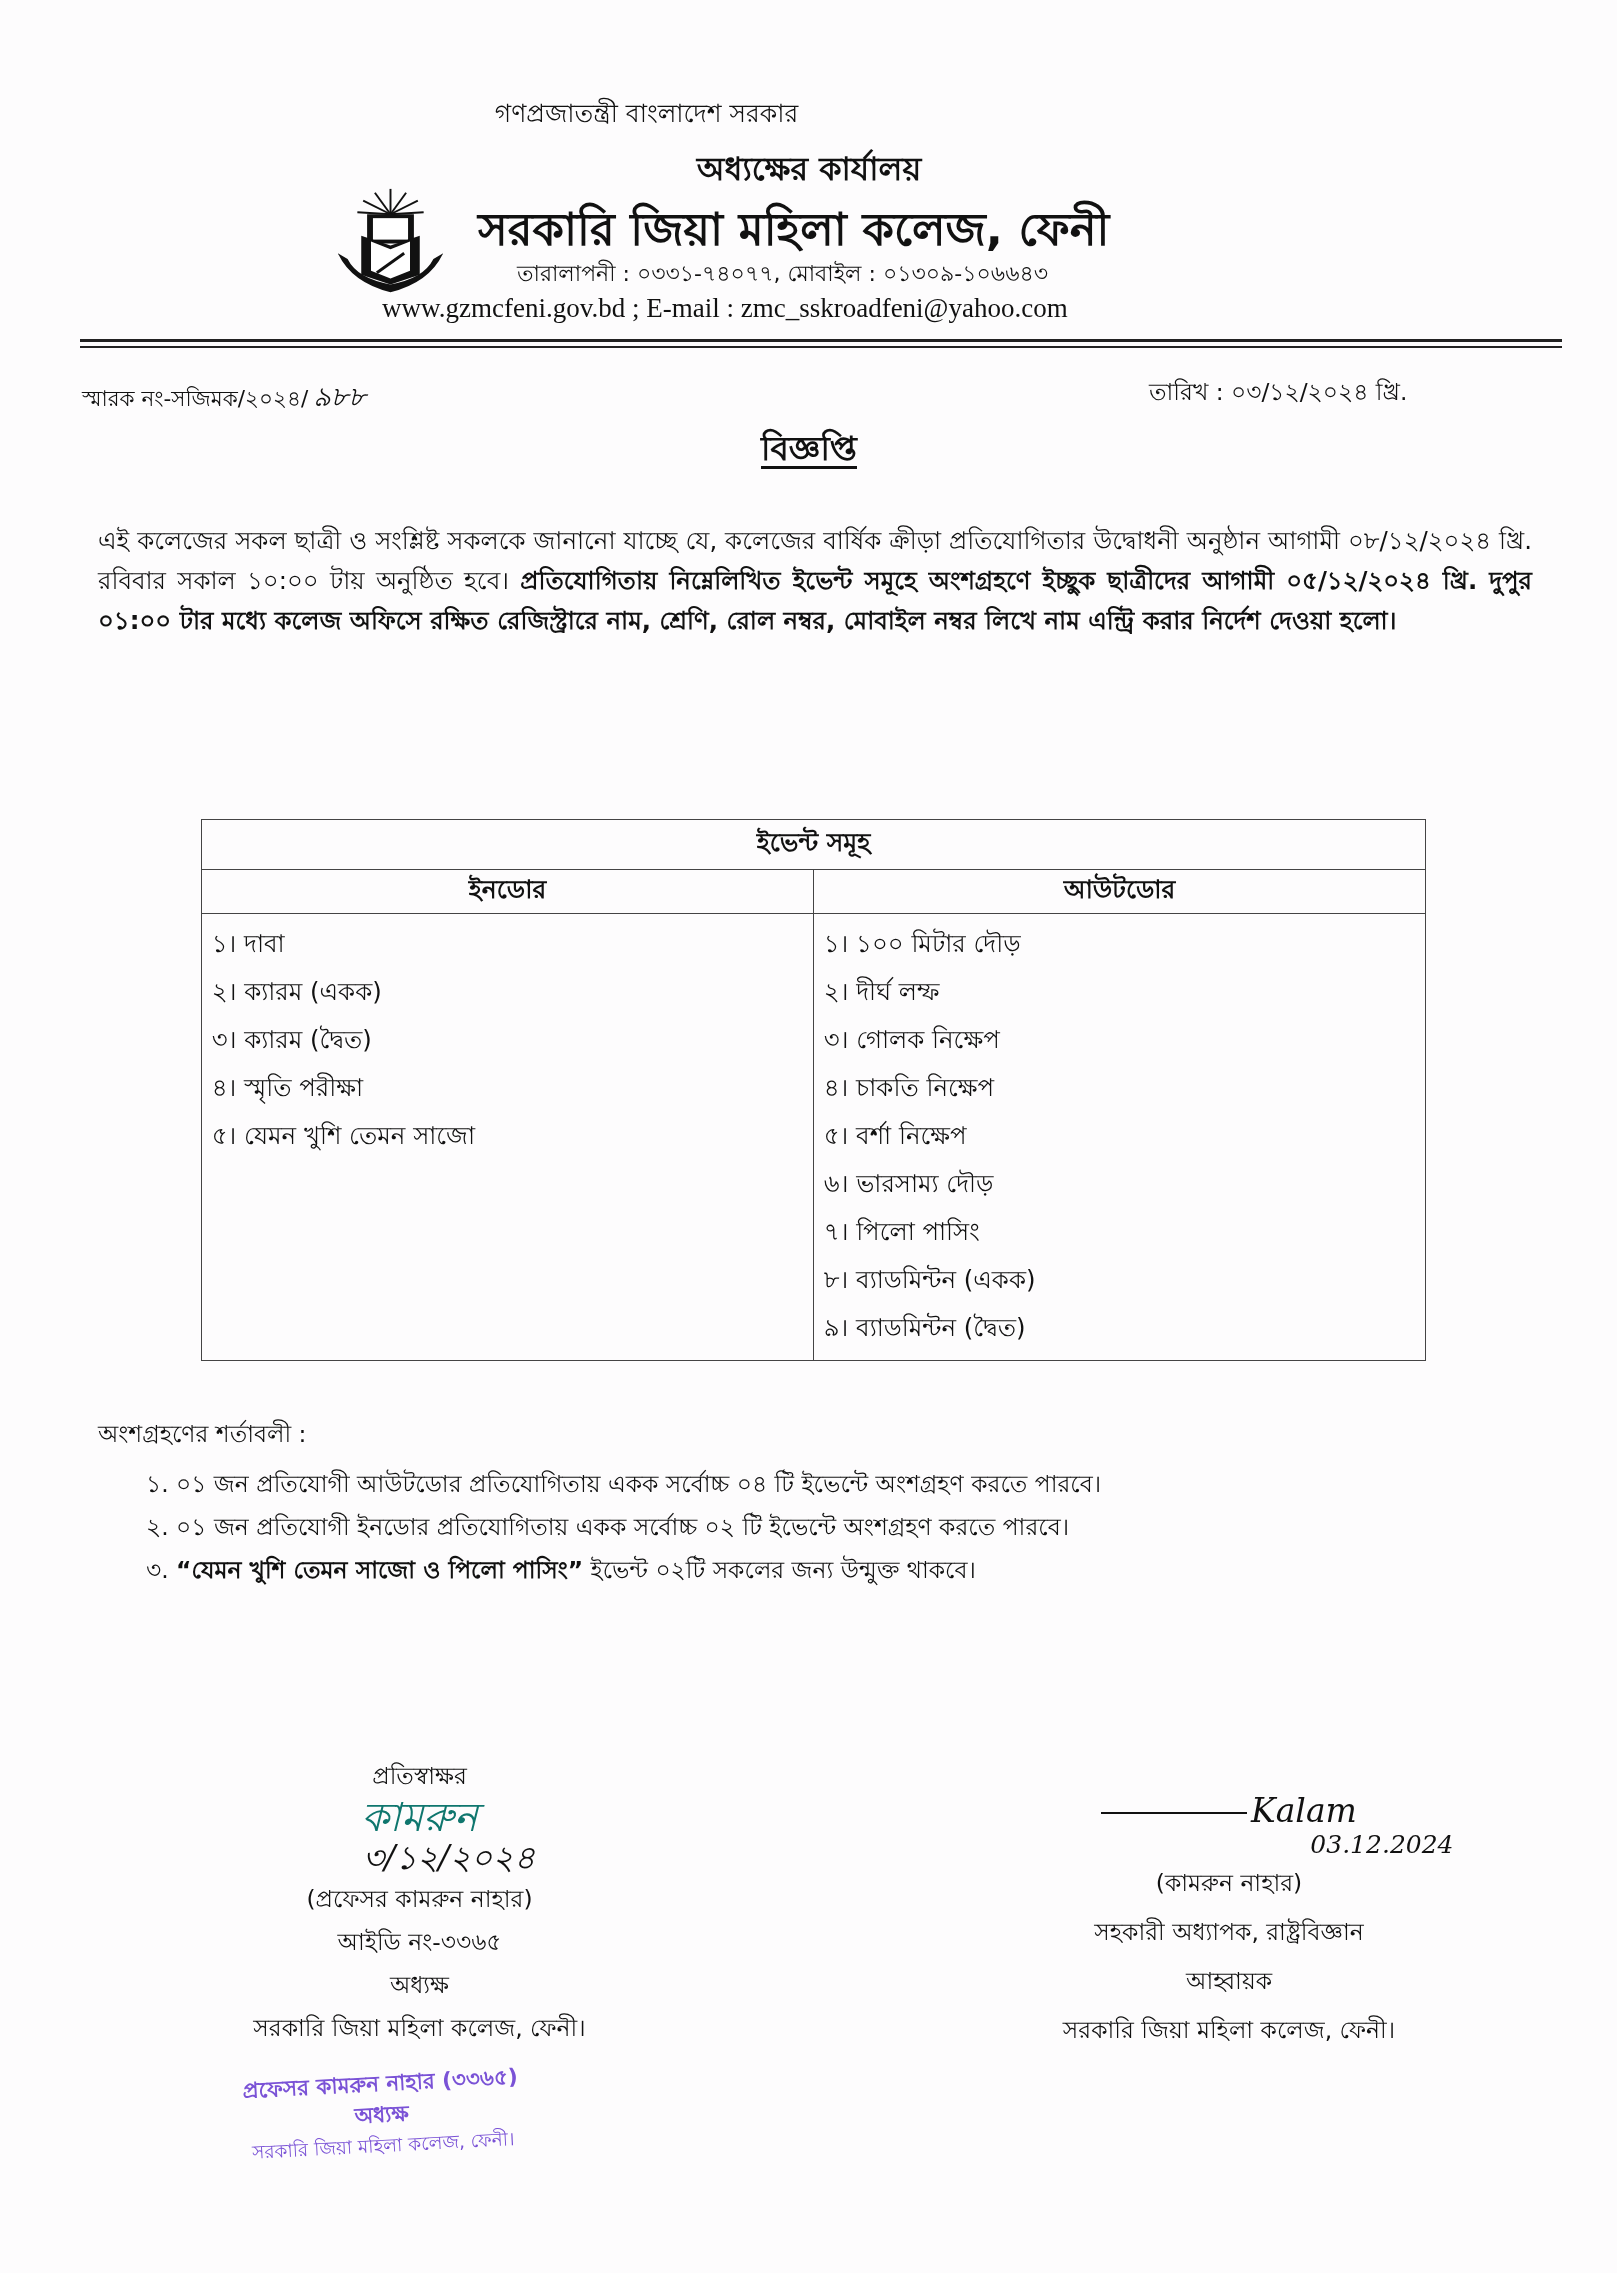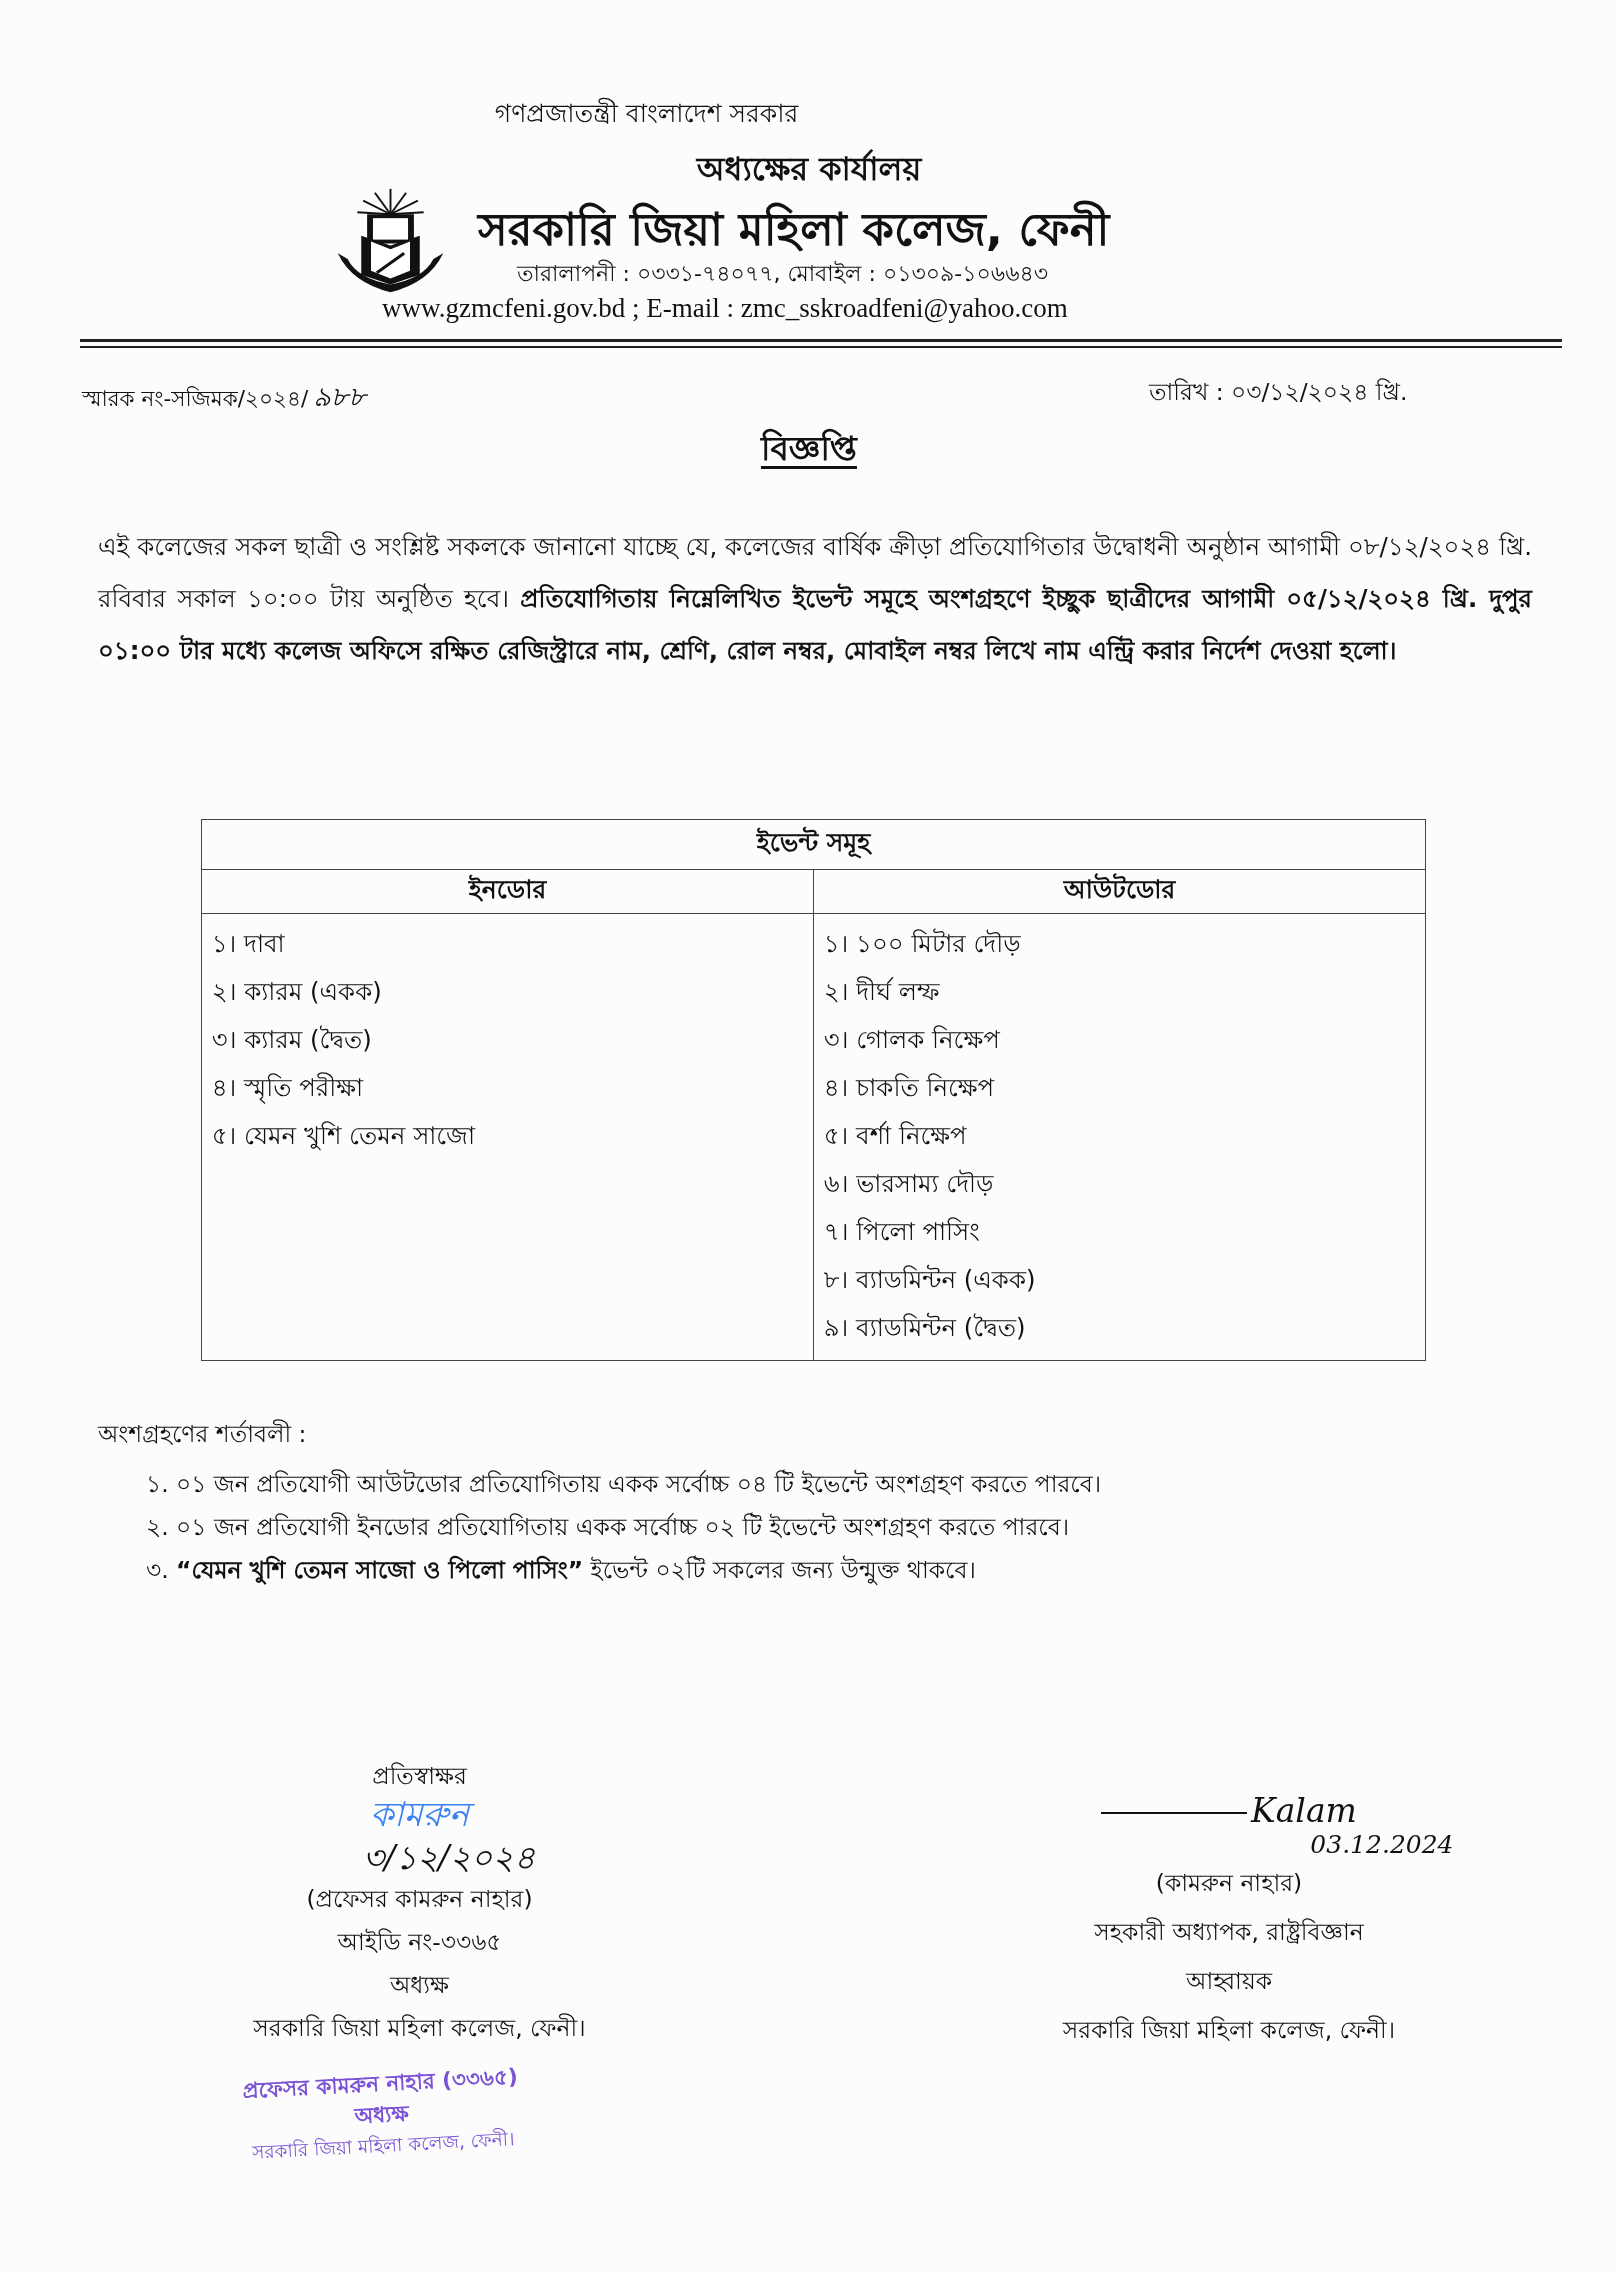"এই কলেজের সকল ছাত্রী ও" #body-text { line-height: 52px -> 40px }
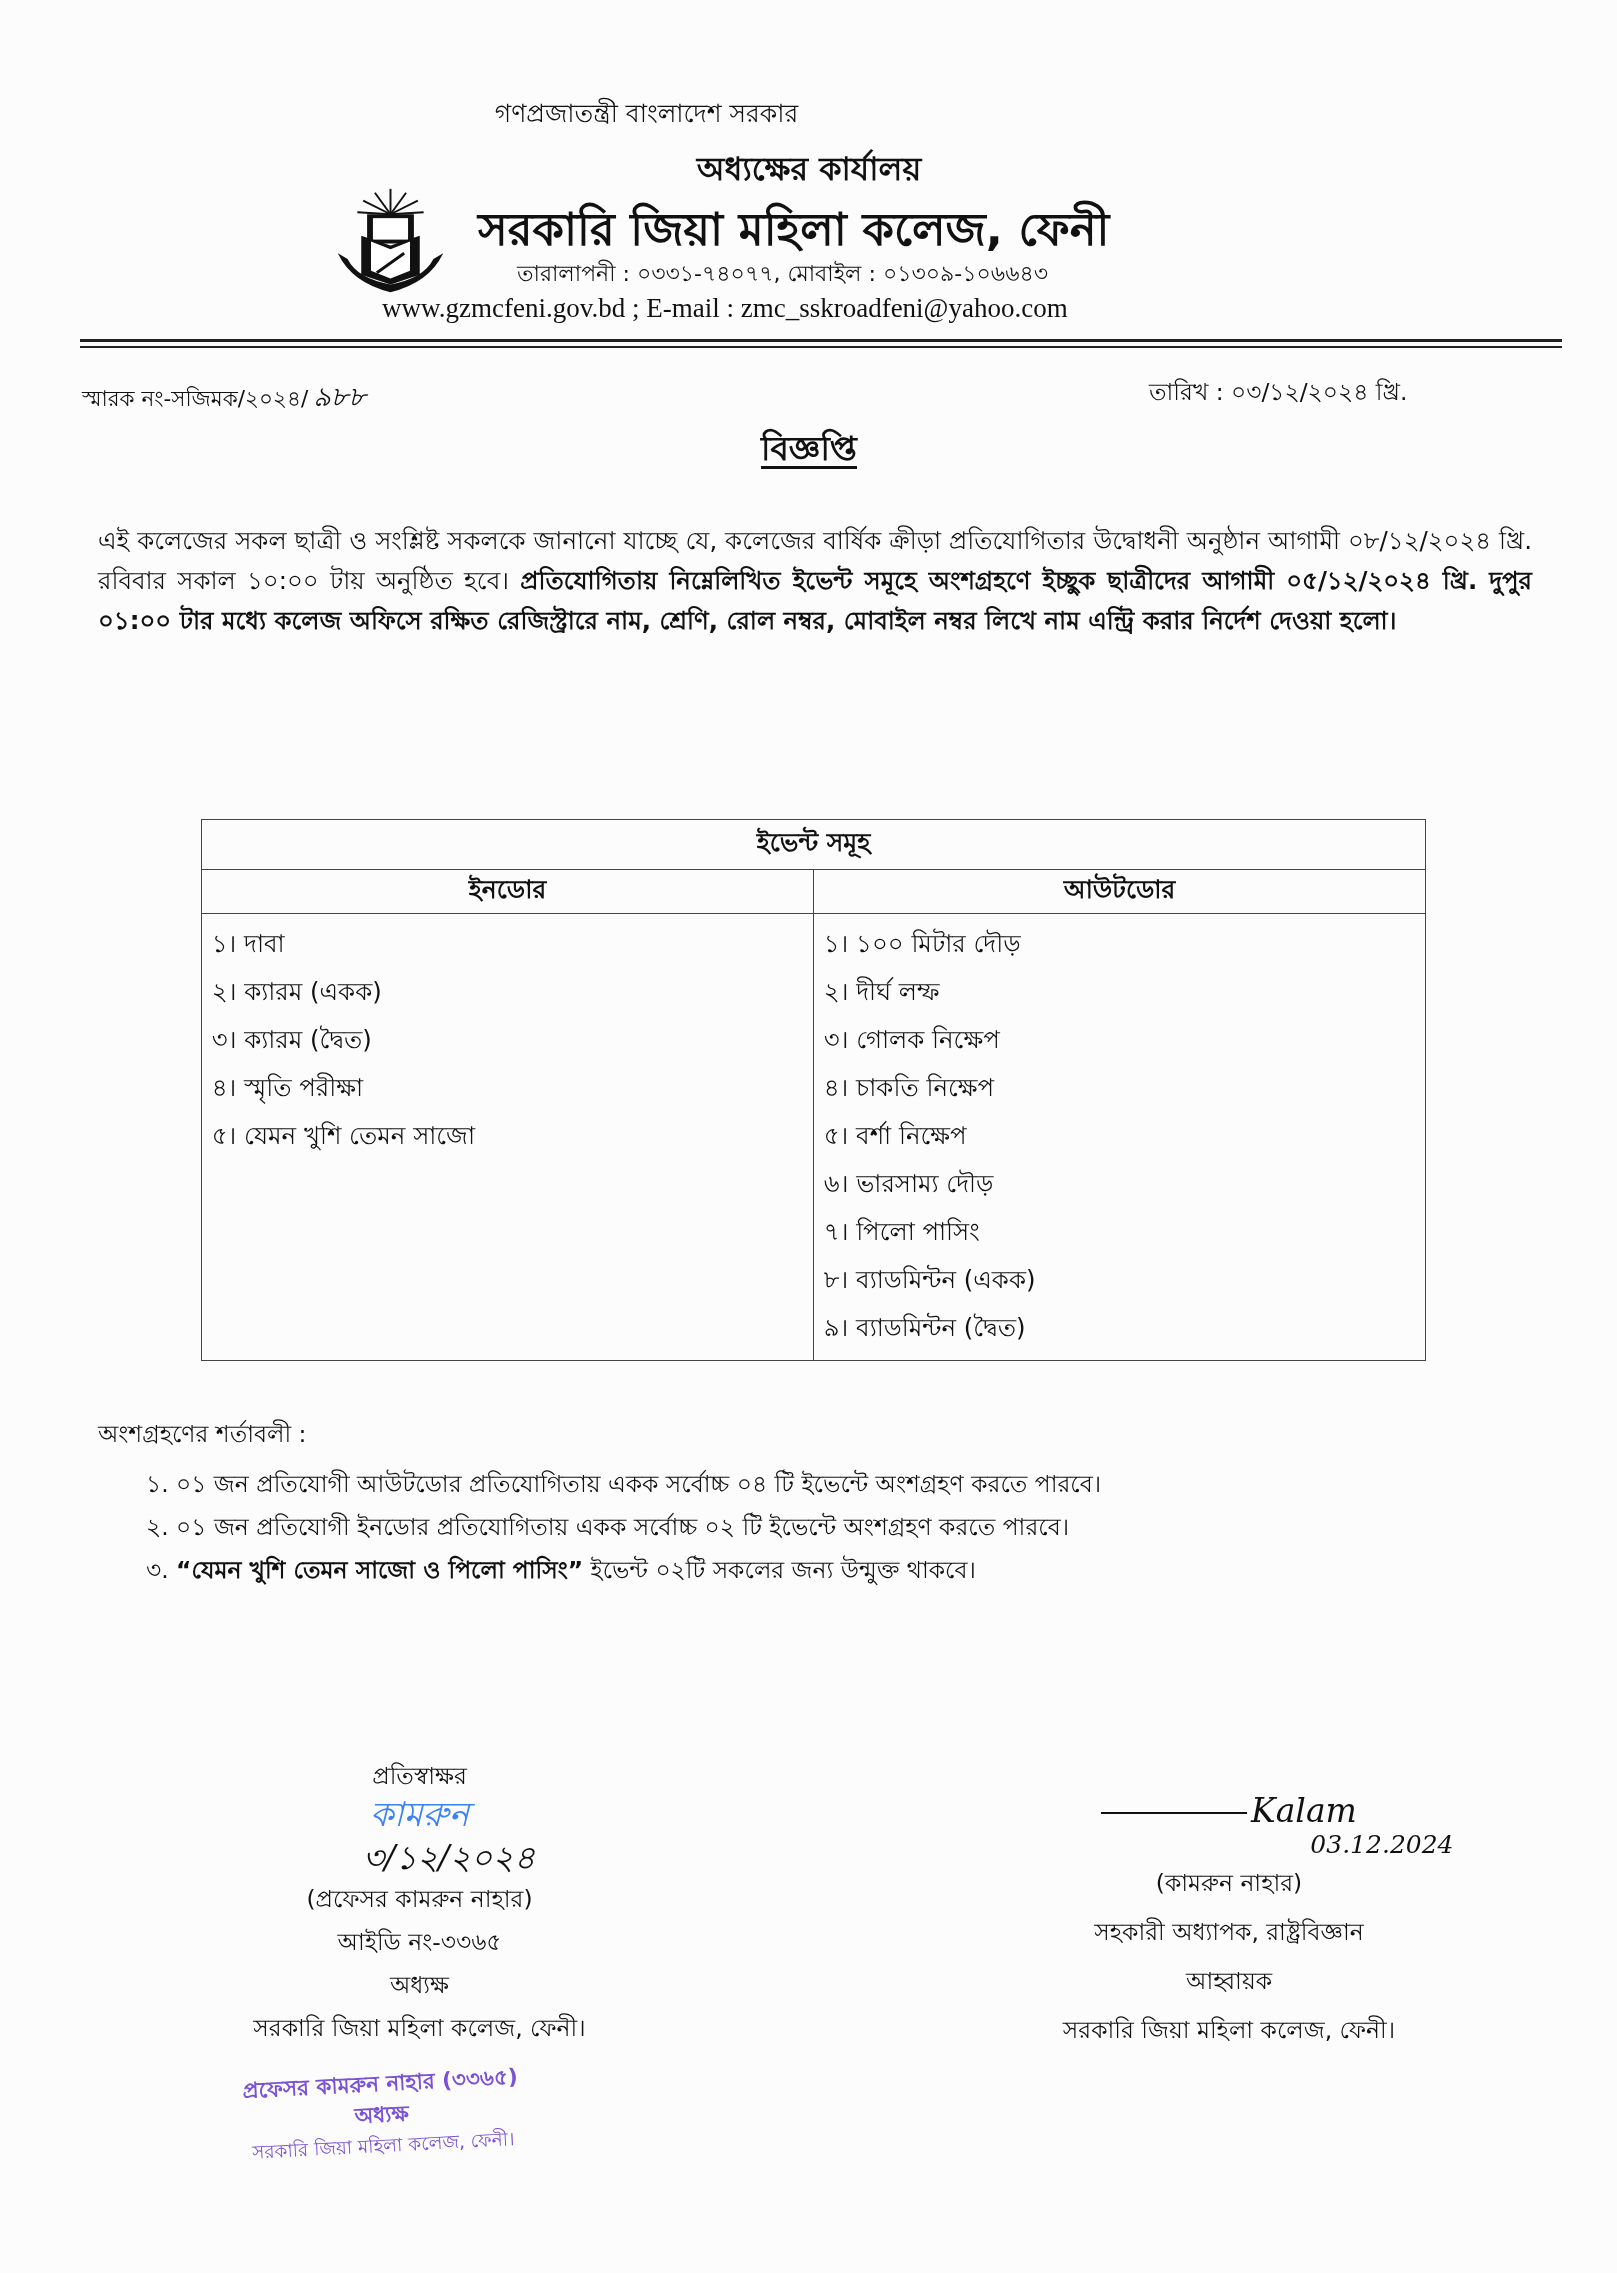"কামরুন" #left-sig .hand { color: #3b82f6 -> #0f766e; font-family: Liberation Mono, monospace -> Liberation Serif, serif; font-size: 34px -> 40px }
